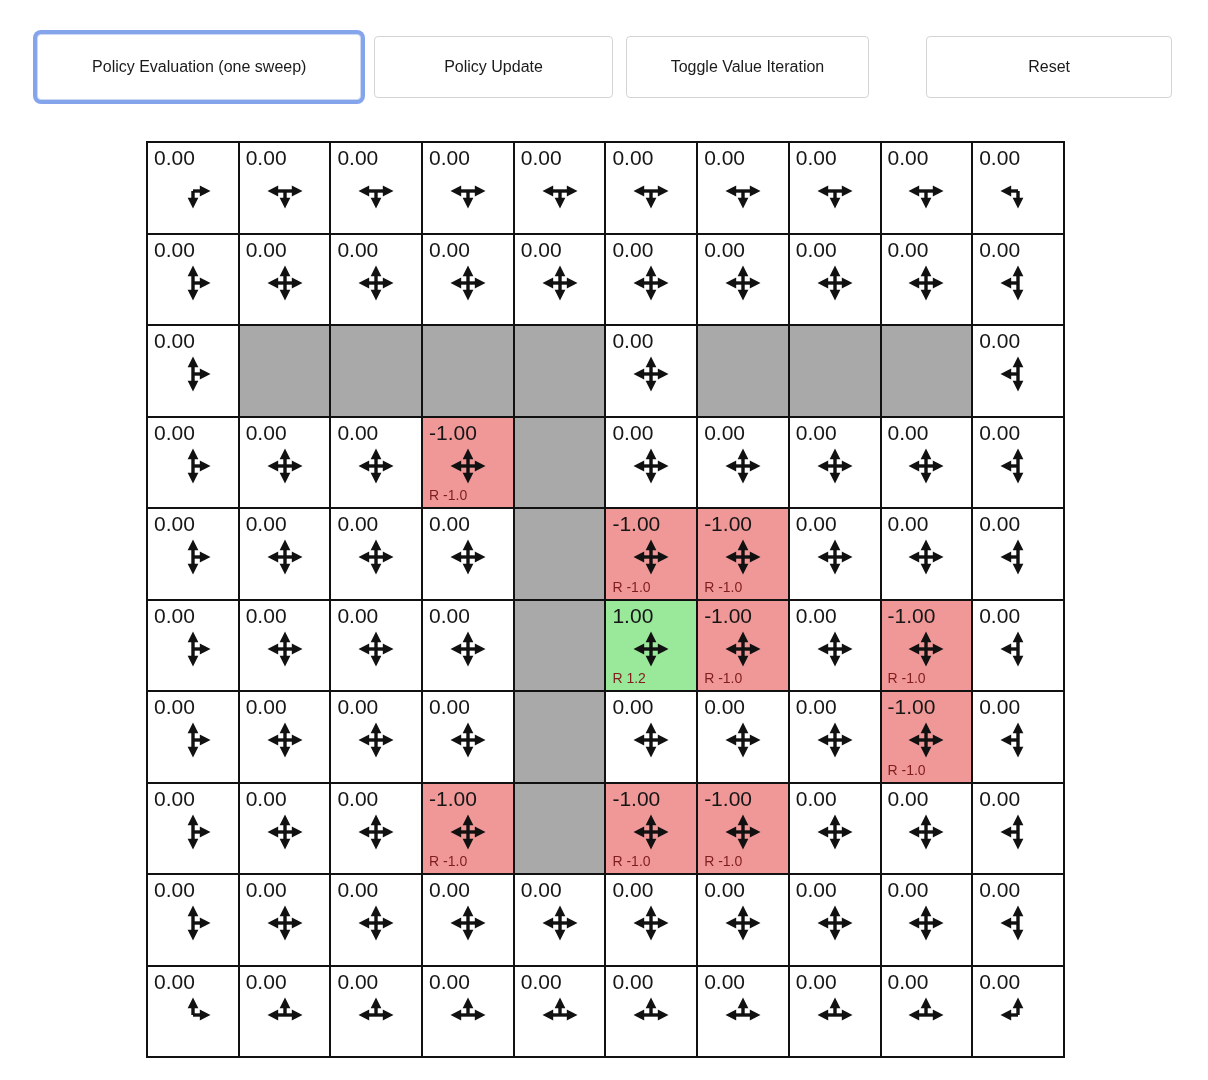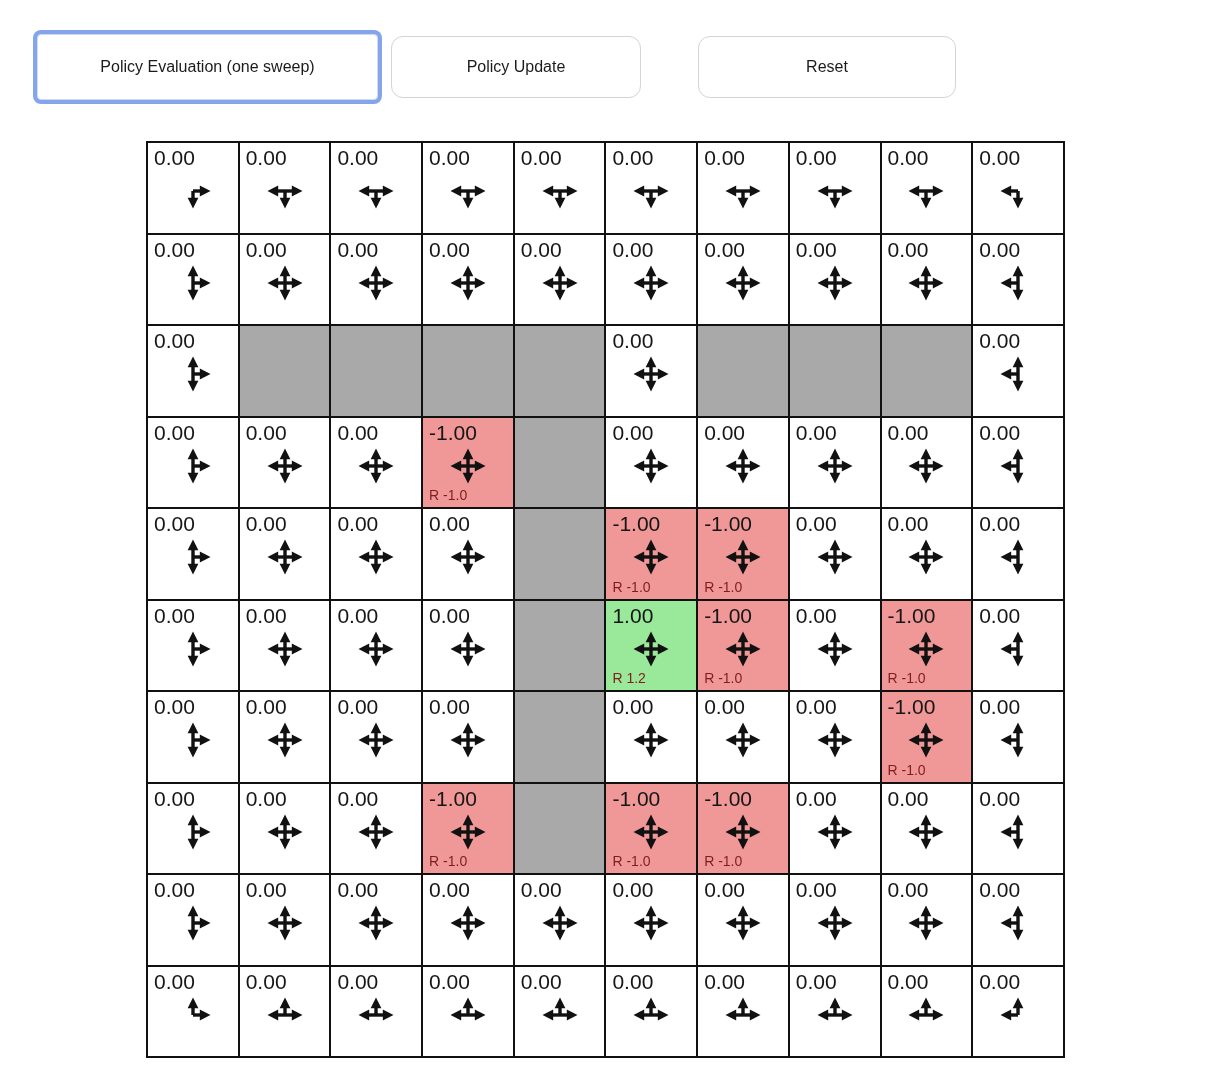"Policy Update" .btn { border-radius: 12px -> 4px }
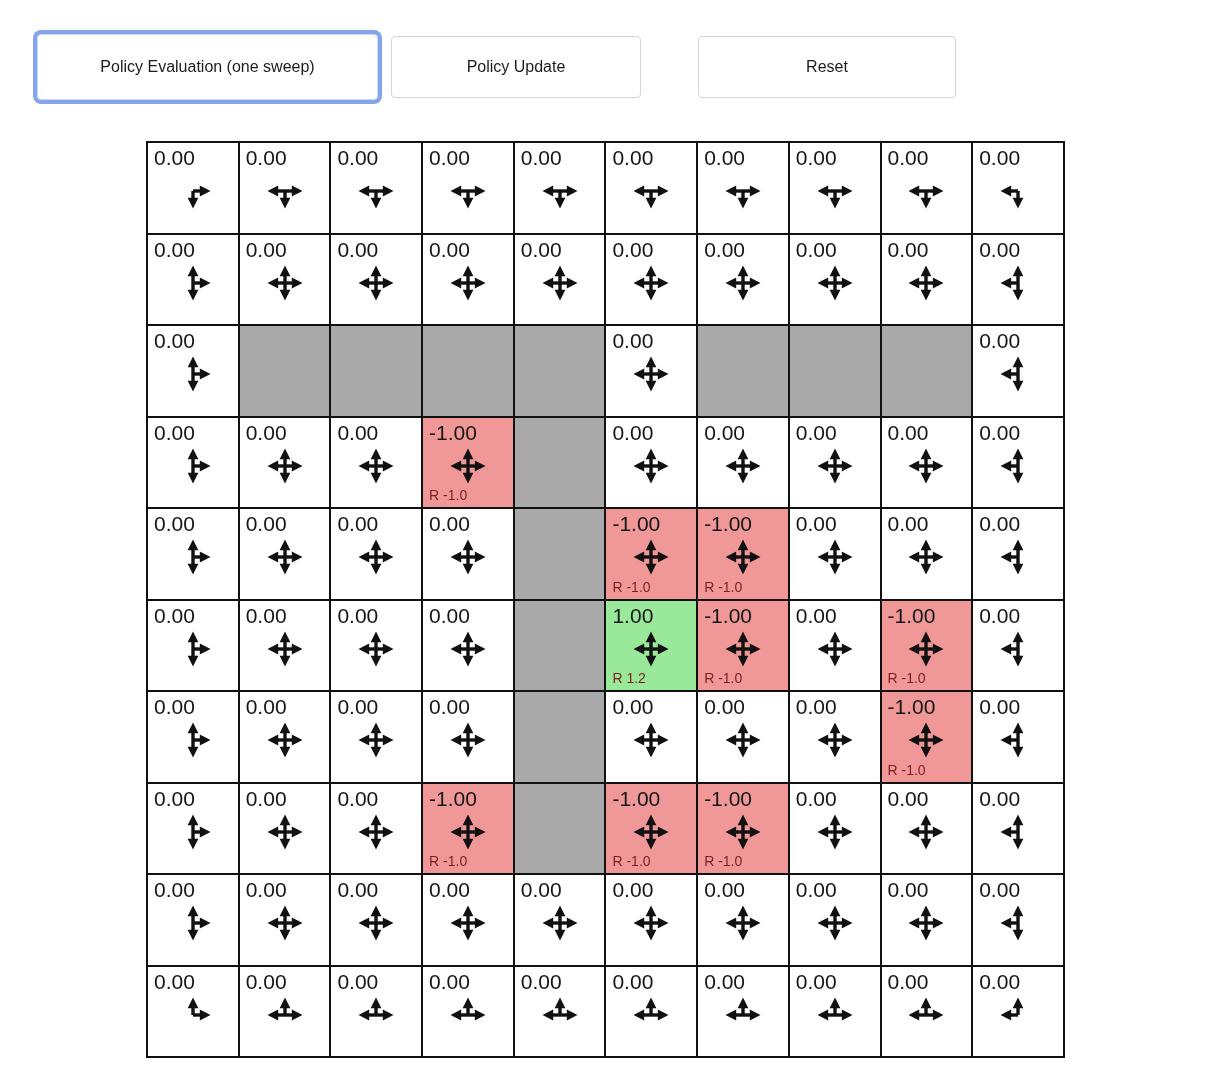"Toggle Value Iteration" button.btn { html: none -> <button>Toggle Value Iteration</button> }
